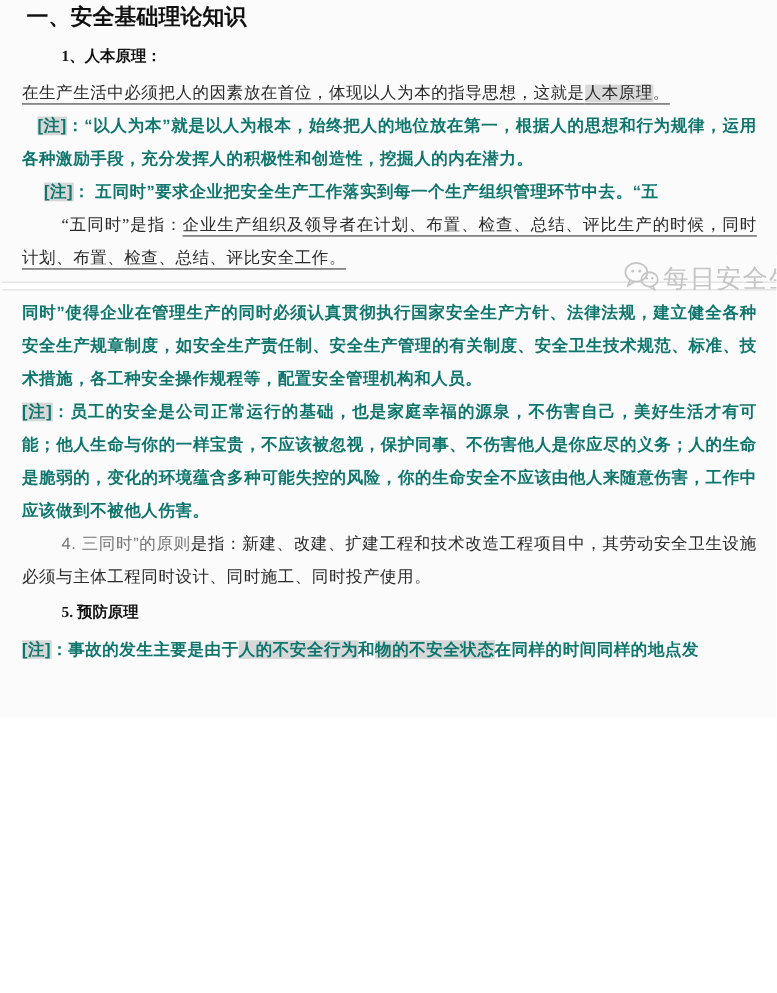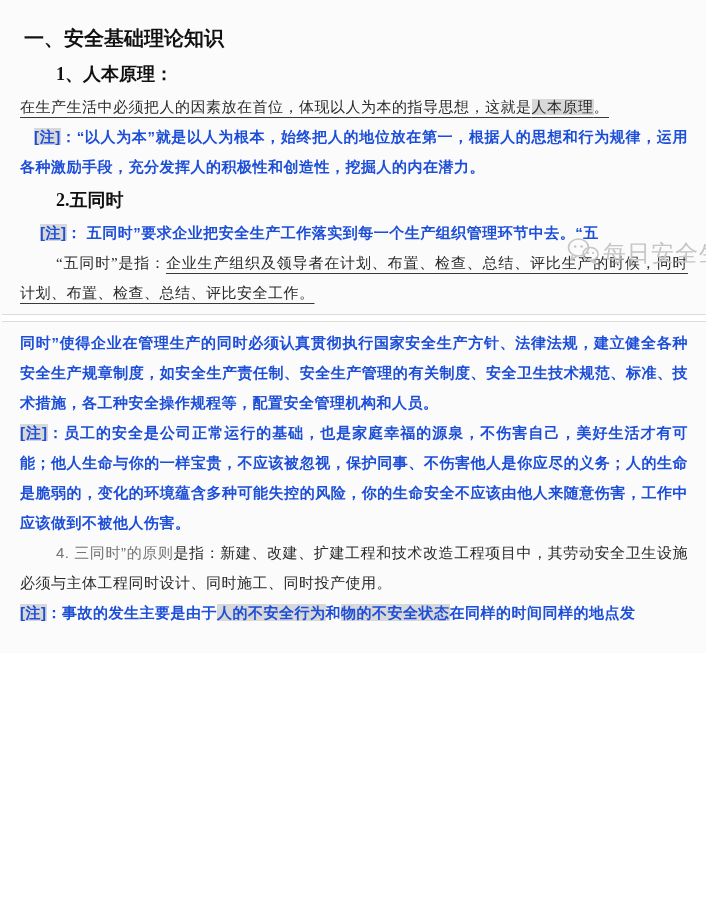"一、安全基础理论知识" .page { padding: 22px 18px 0 20px -> 0 18px 0 20px }
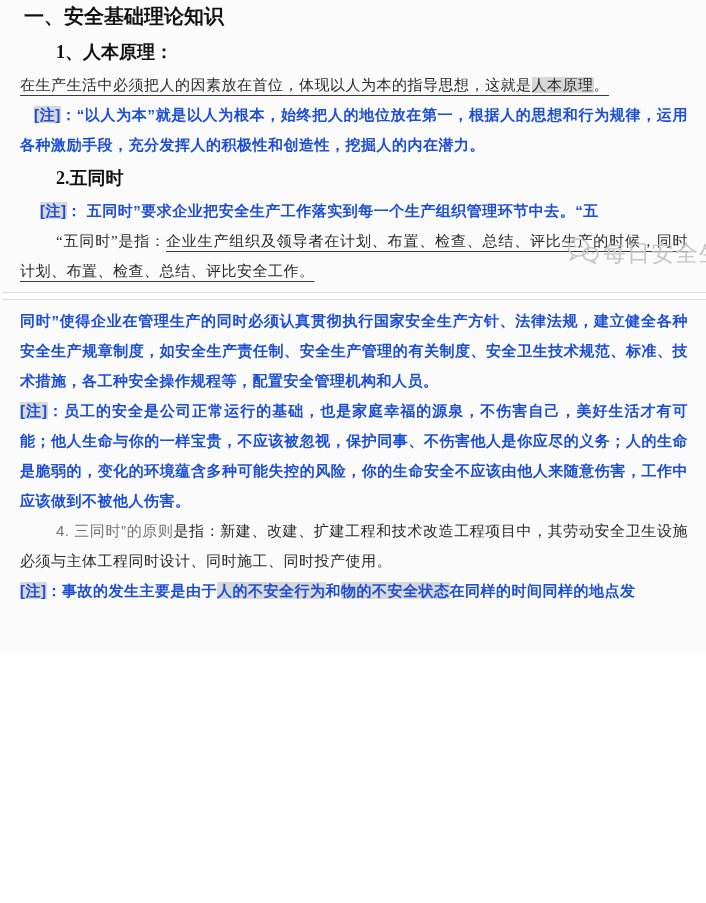"1、人本原理：" .h2 { font-size: 18px -> 14px }
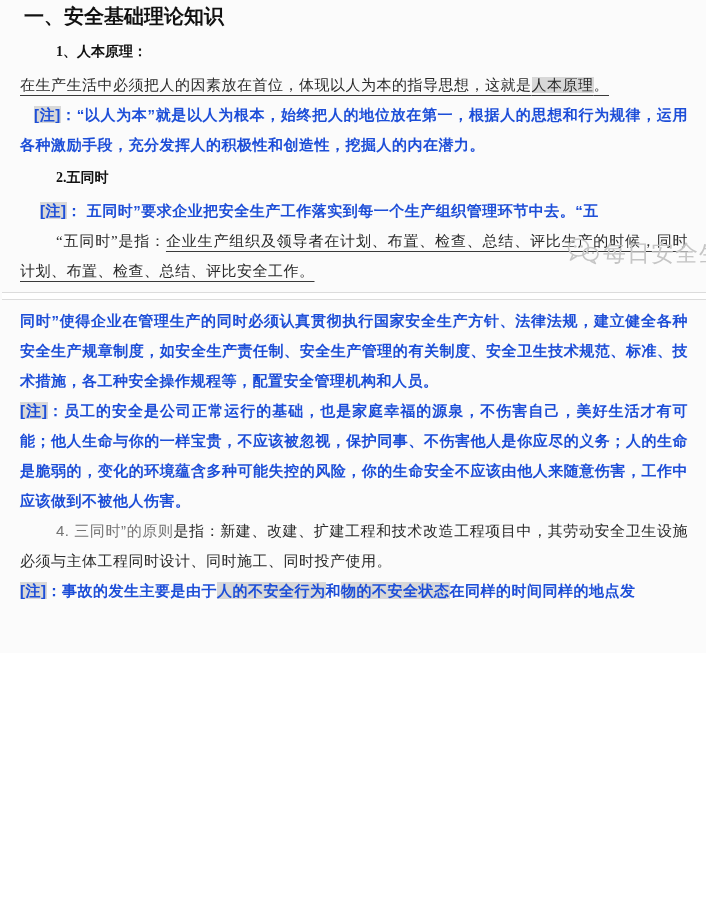"[注]：“以人为本”就是以人为根本，始终把人的地位放在第一，根据人的思想和行为规" .sans { color: #1d4ed8 -> #0f766e }
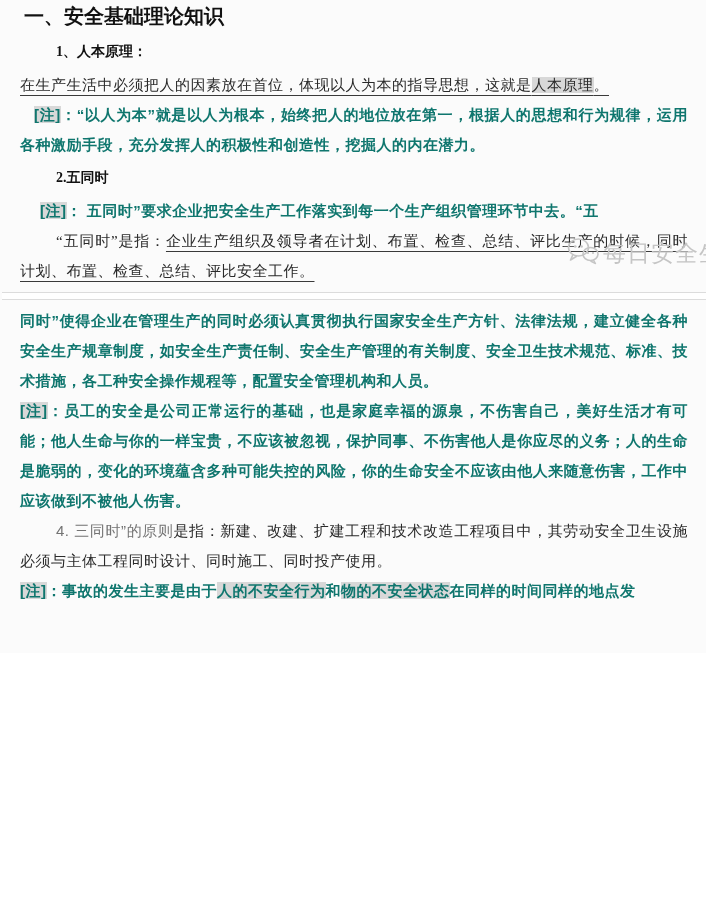"2.五同时" div.h2 { html: <div><span>2.五同时</span></div> -> none }
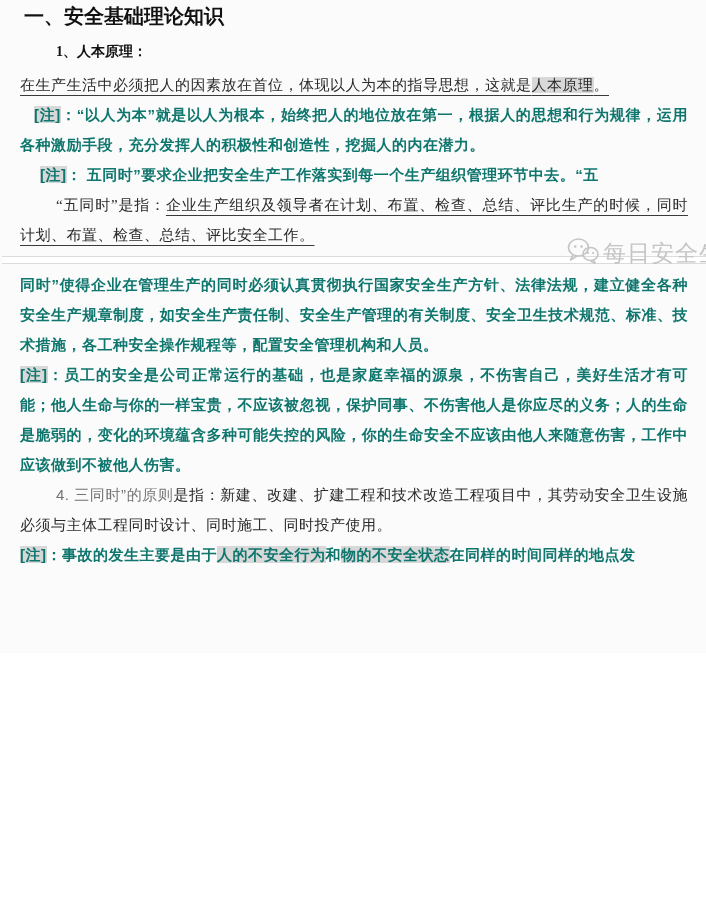"5. 预防原理" div.h2 { html: none -> <div><span>5. 预防原理</span></div> }
